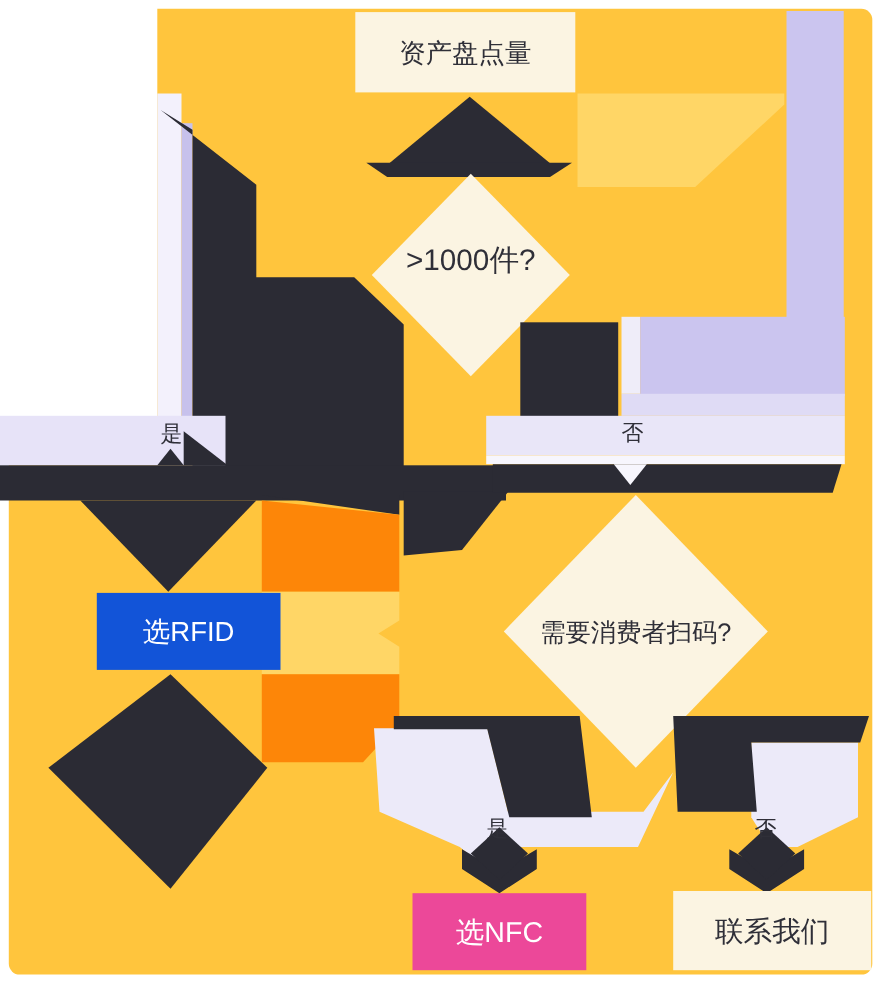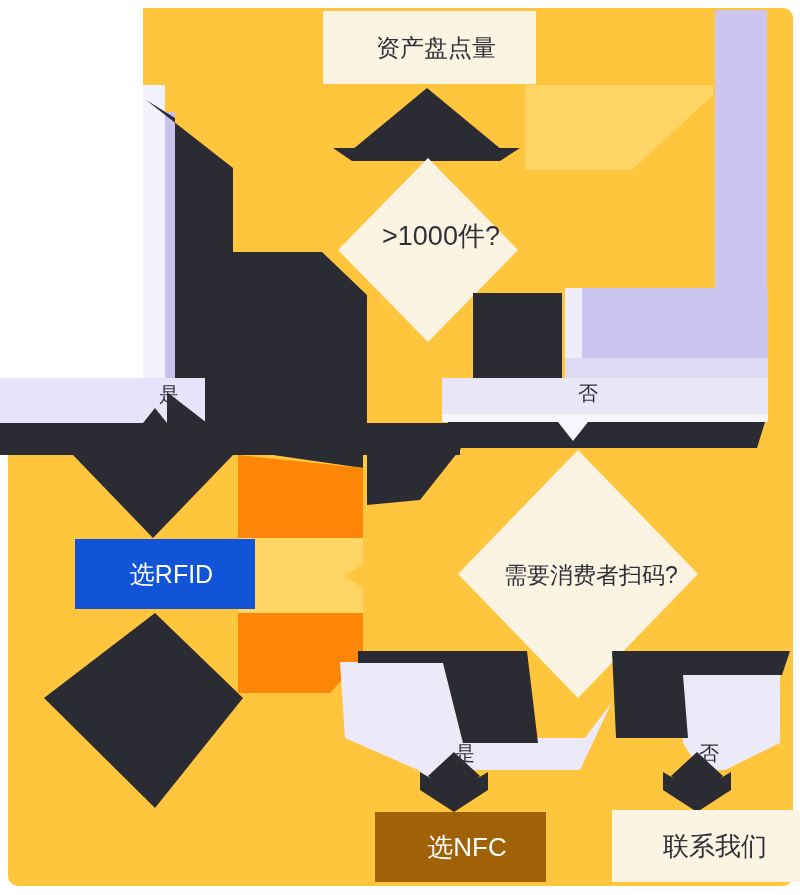"资产盘点量" .node { padding-left: 13px -> none }
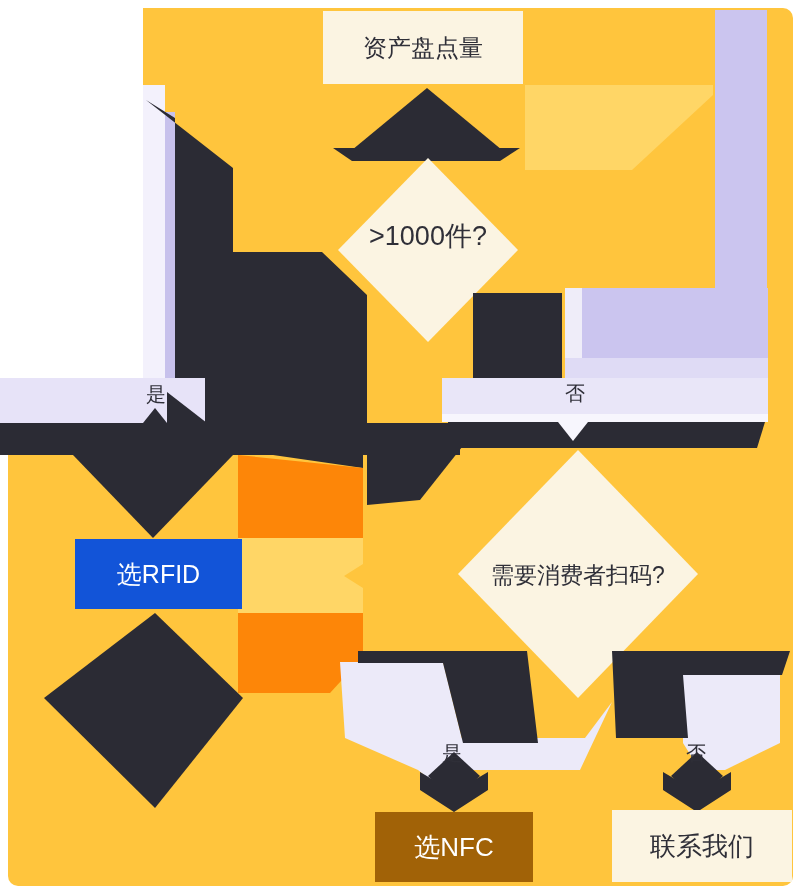"选RFID" #box-rfid { left: 75px -> 88px }
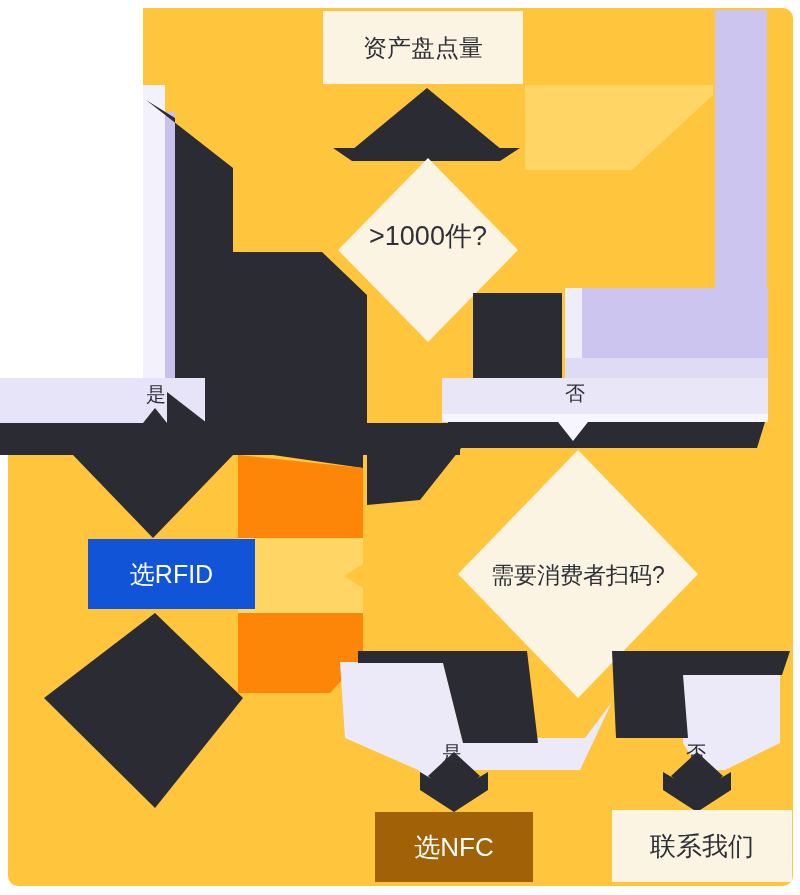"选NFC" #box-nfc { background: #a16207 -> #ec4899 }
